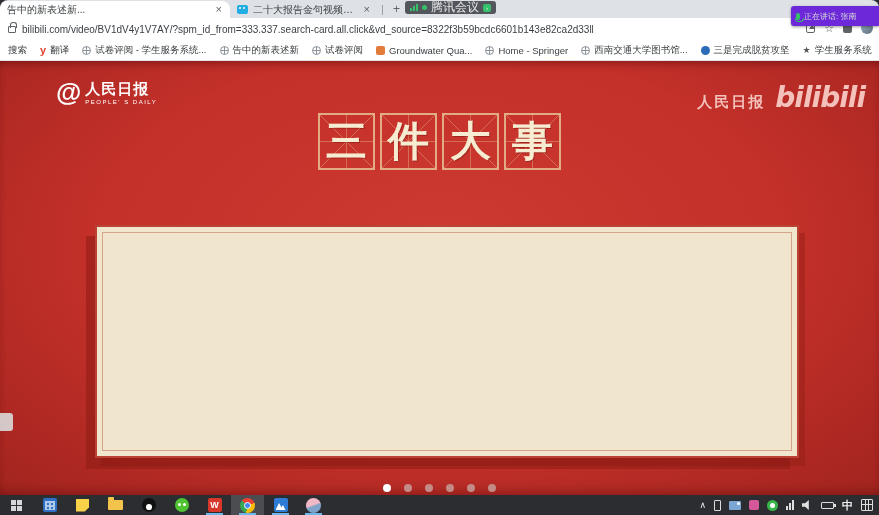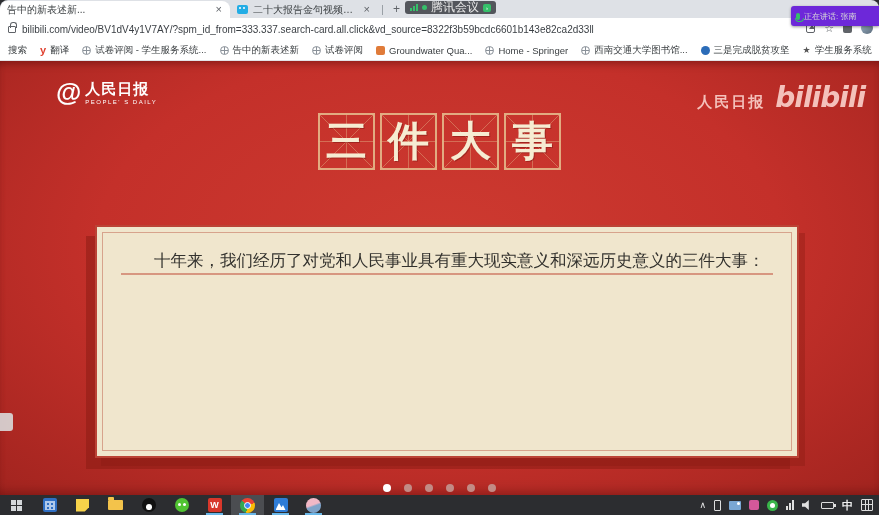"十年来，我们经历了对党和人民事业具有重大现实意义和深远历史意义的三件大事：" p { html: <p>十年来，我们经历了对党和人民事业具有重大现实意义和深远历史意义的三件大事：</p> -> none }
